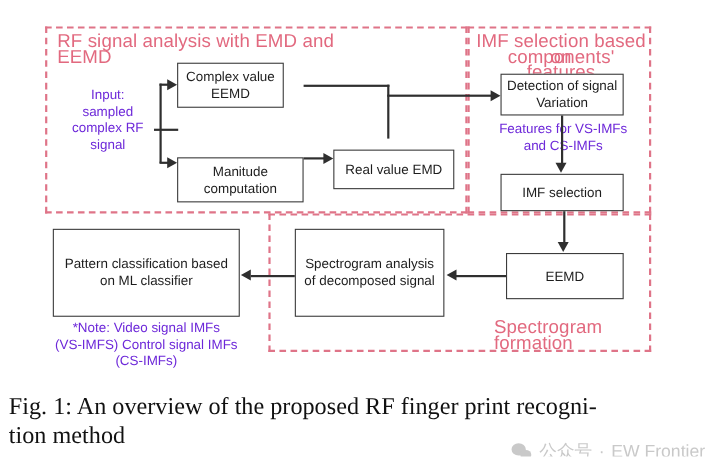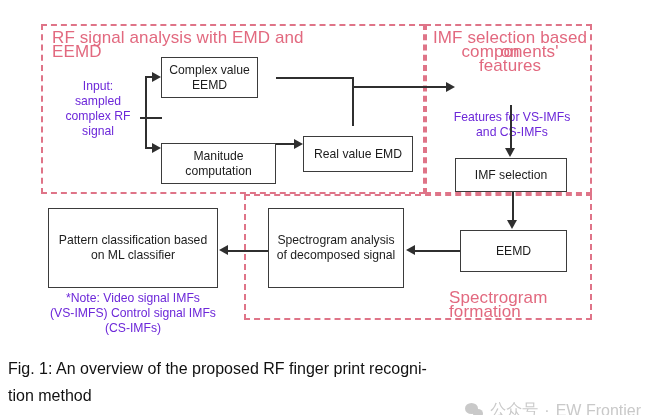"Detection of signal" div.box { html: none -> <div>Detection of signal Variation</div> }
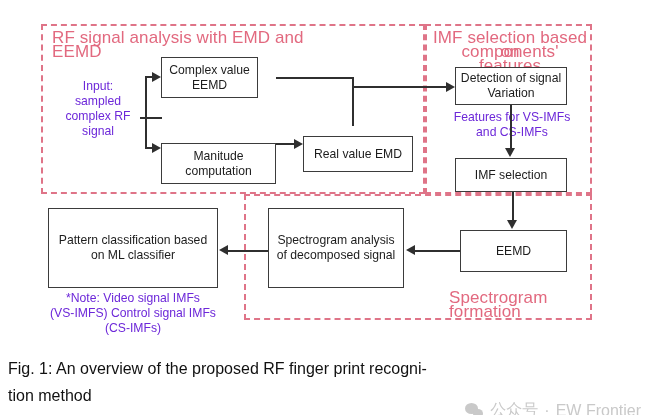"Fig. 1: An overview of" #caption { font-family: Liberation Sans, sans-serif -> Liberation Serif, serif; font-size: 16px -> 22px }
